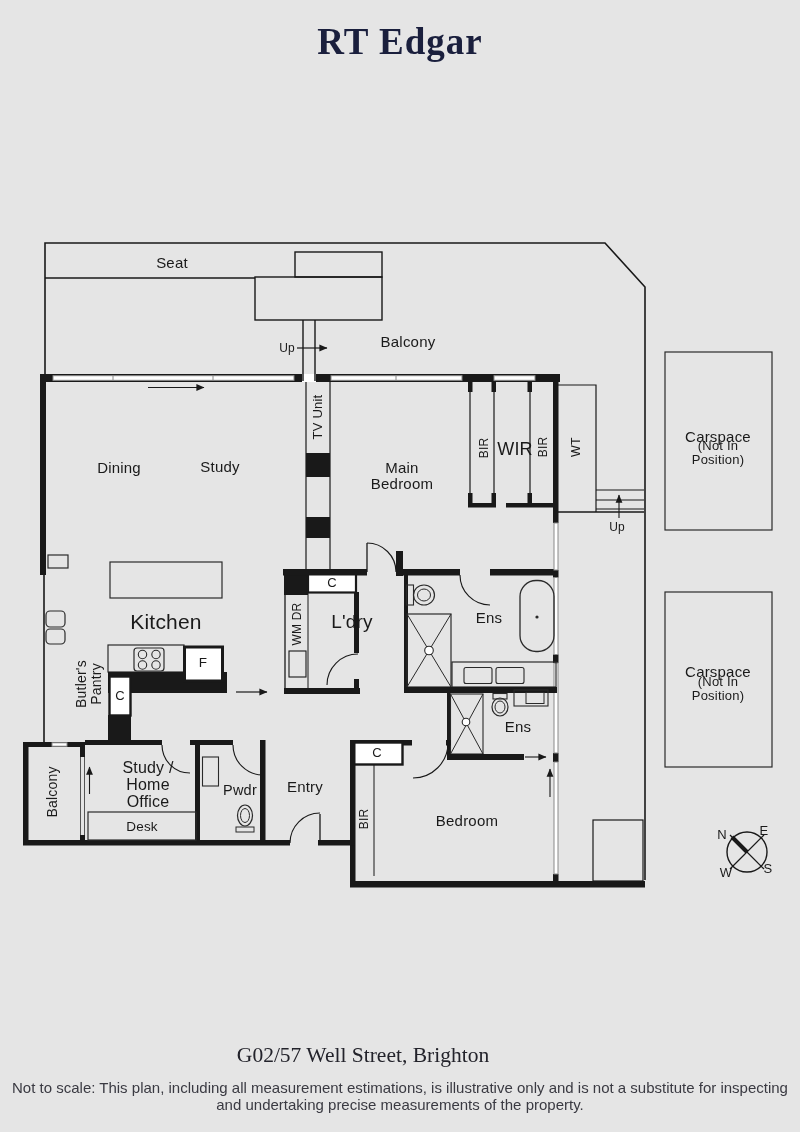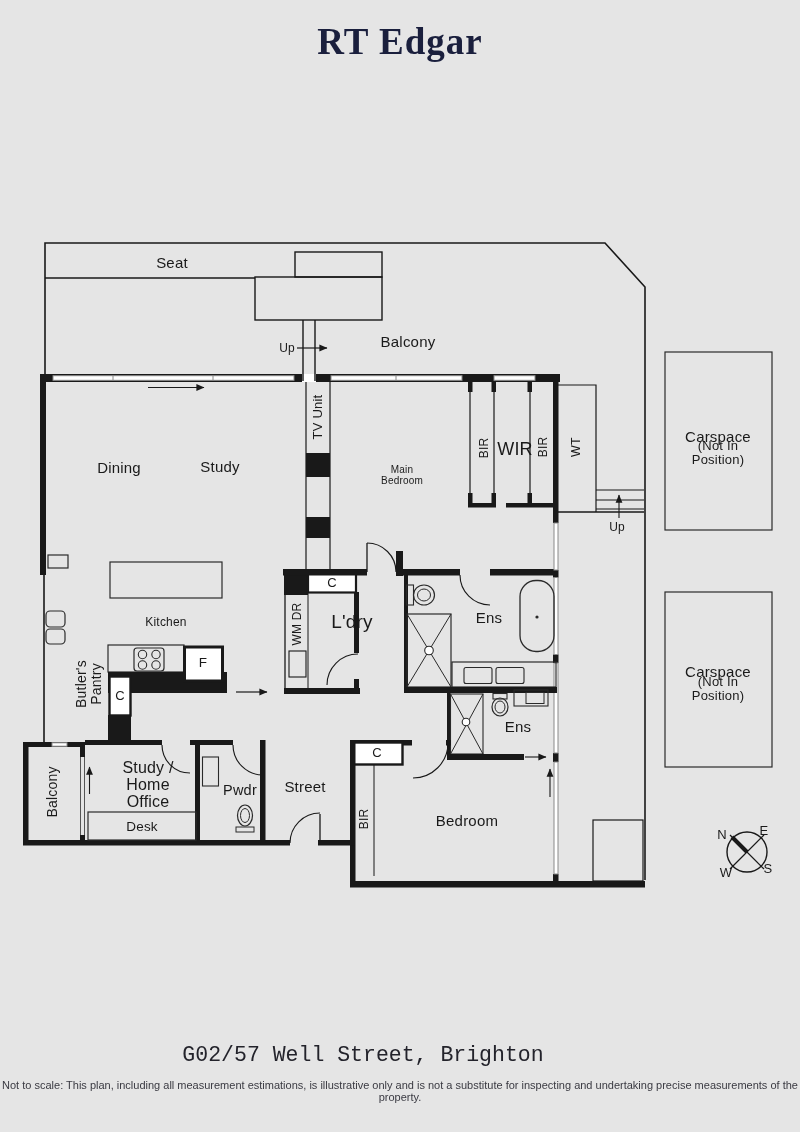"Main" div.lbl { font-size: 10px -> 15px }
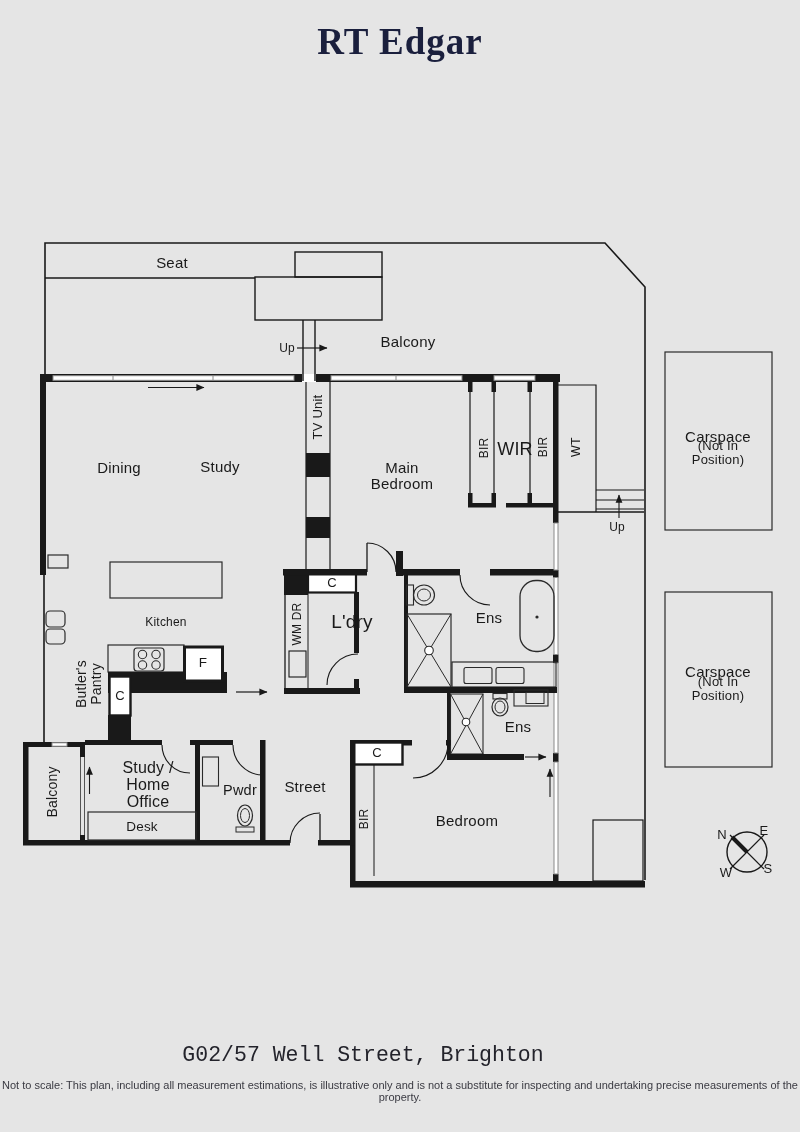"Kitchen" div.lbl { font-size: 12px -> 21px }
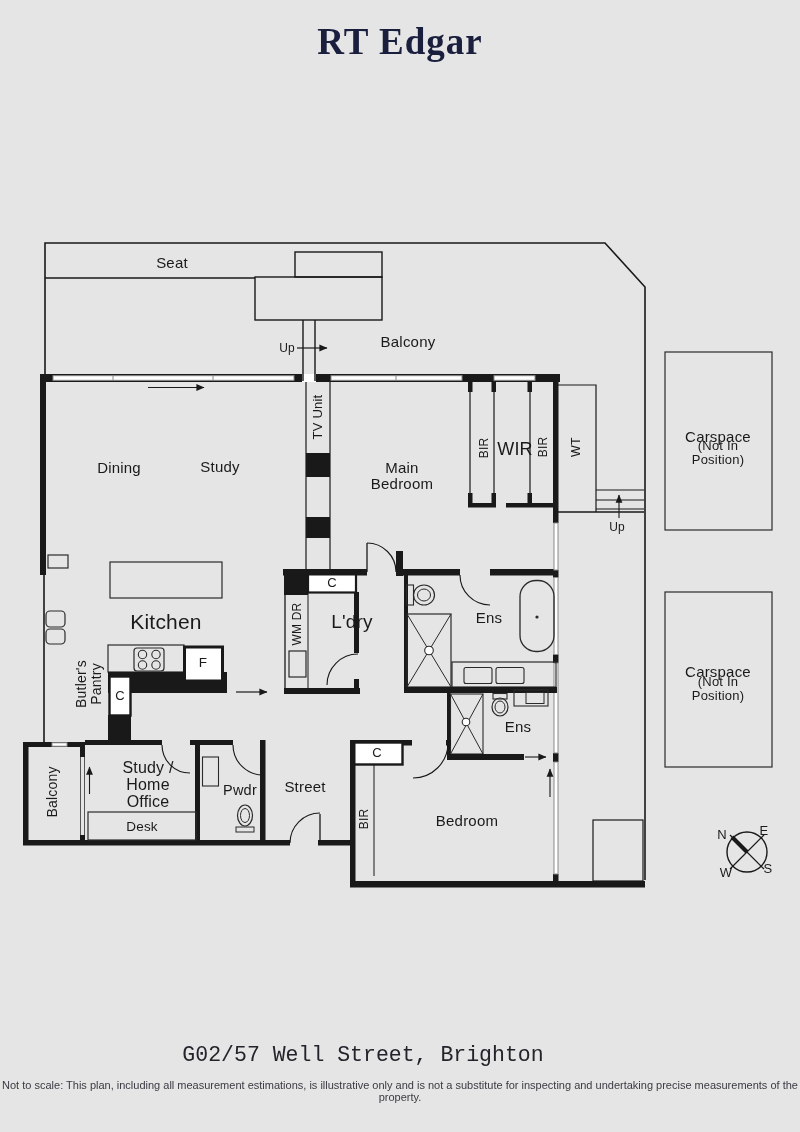"Street" div.lbl { text: Street -> Entry }
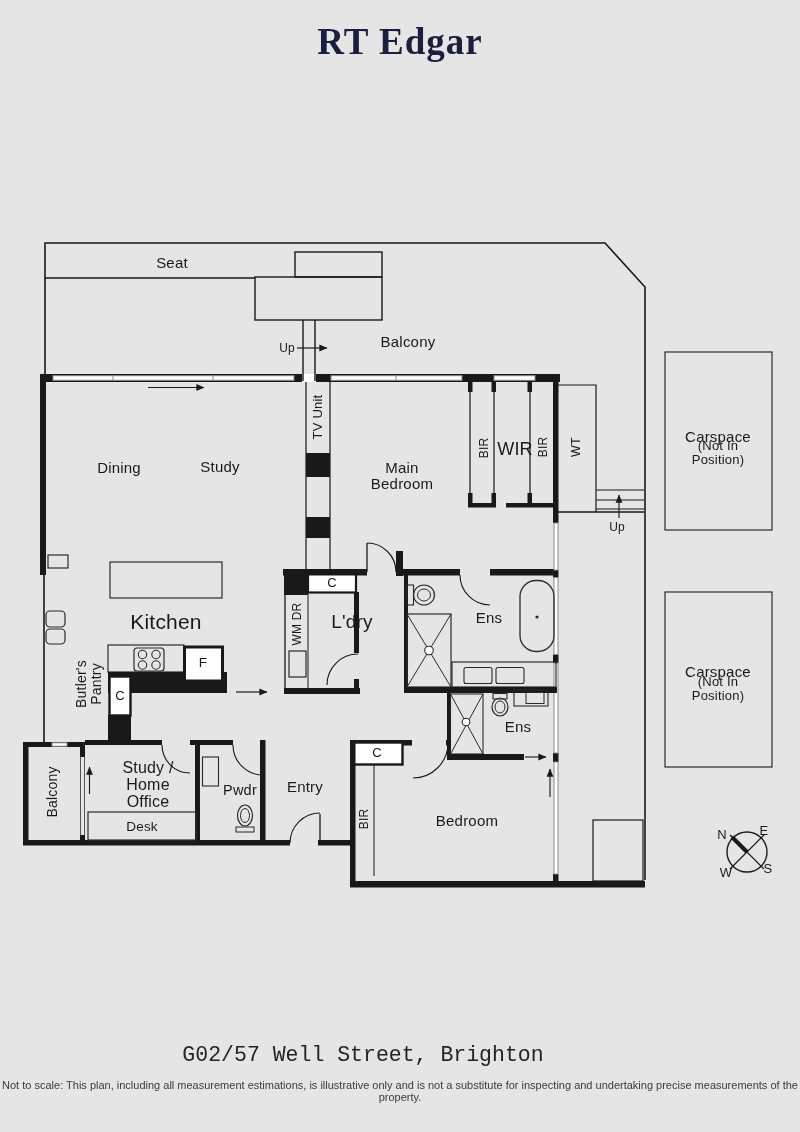"G02/57 Well Street, Brighton" .address { font-family: Liberation Mono, monospace -> Liberation Serif, serif }
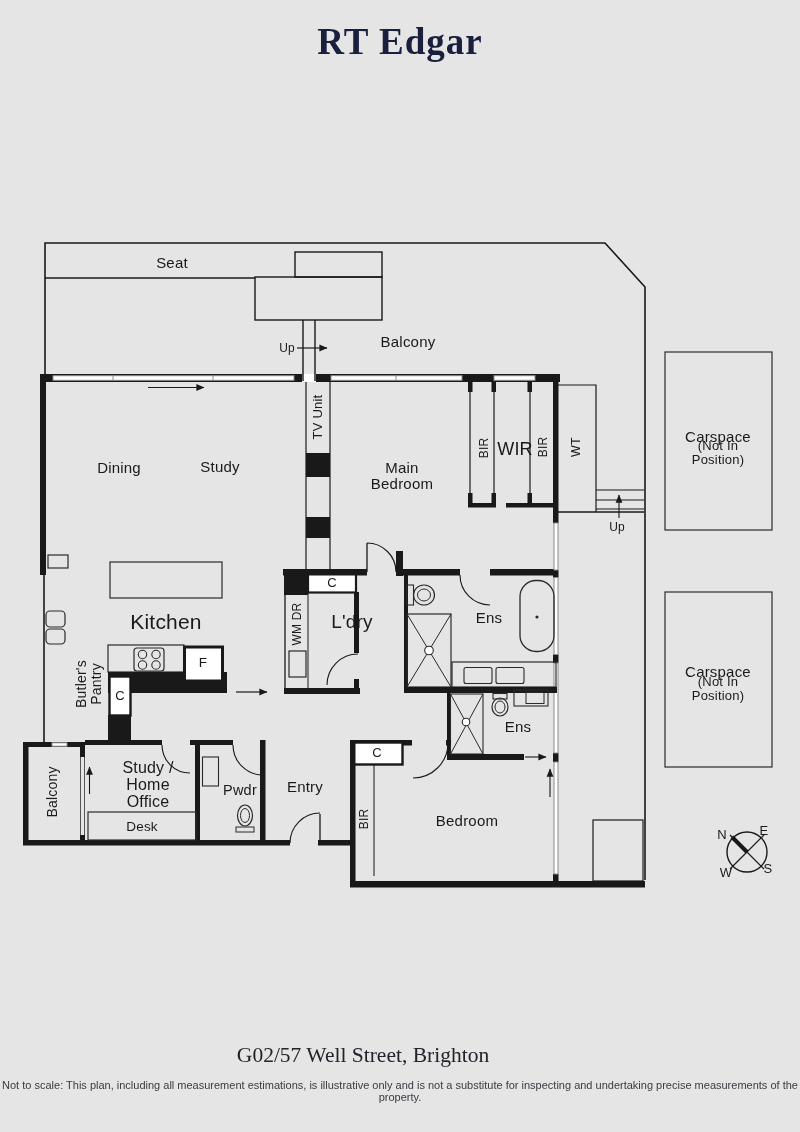"Not to scale: This plan," .disclaimer { font-size: 11px -> 15px }
